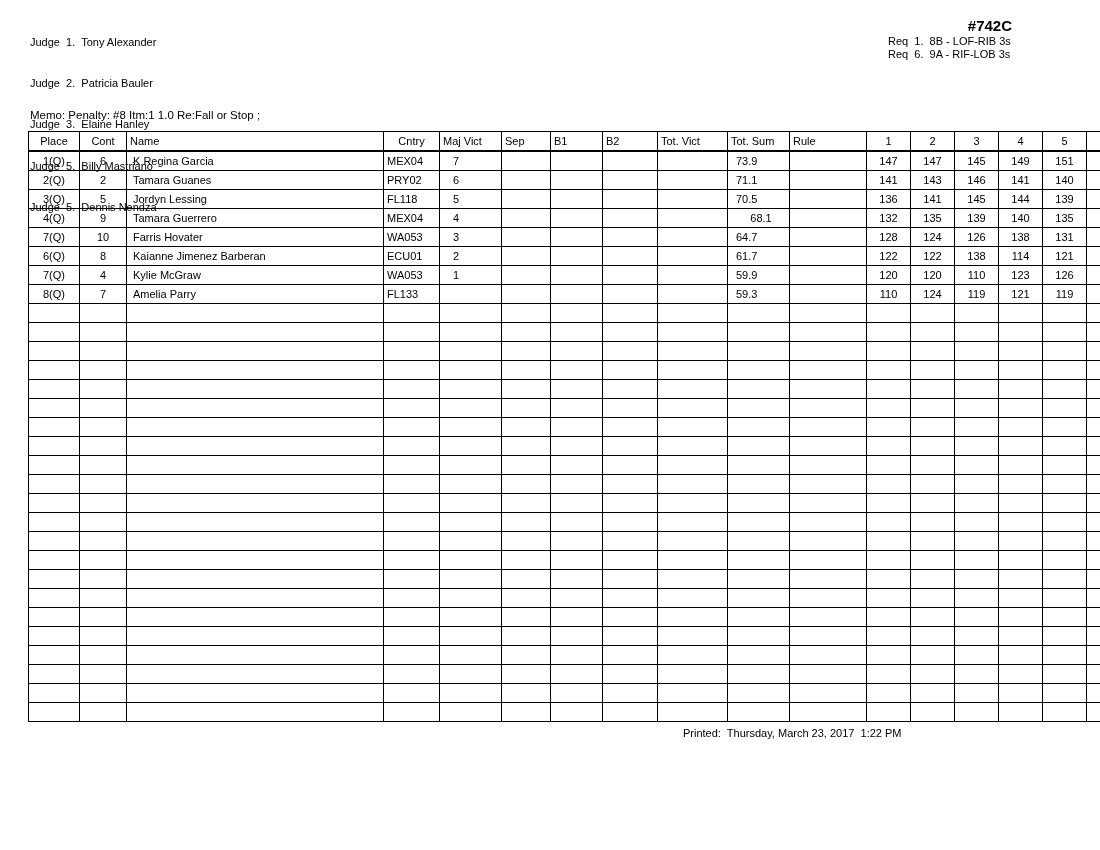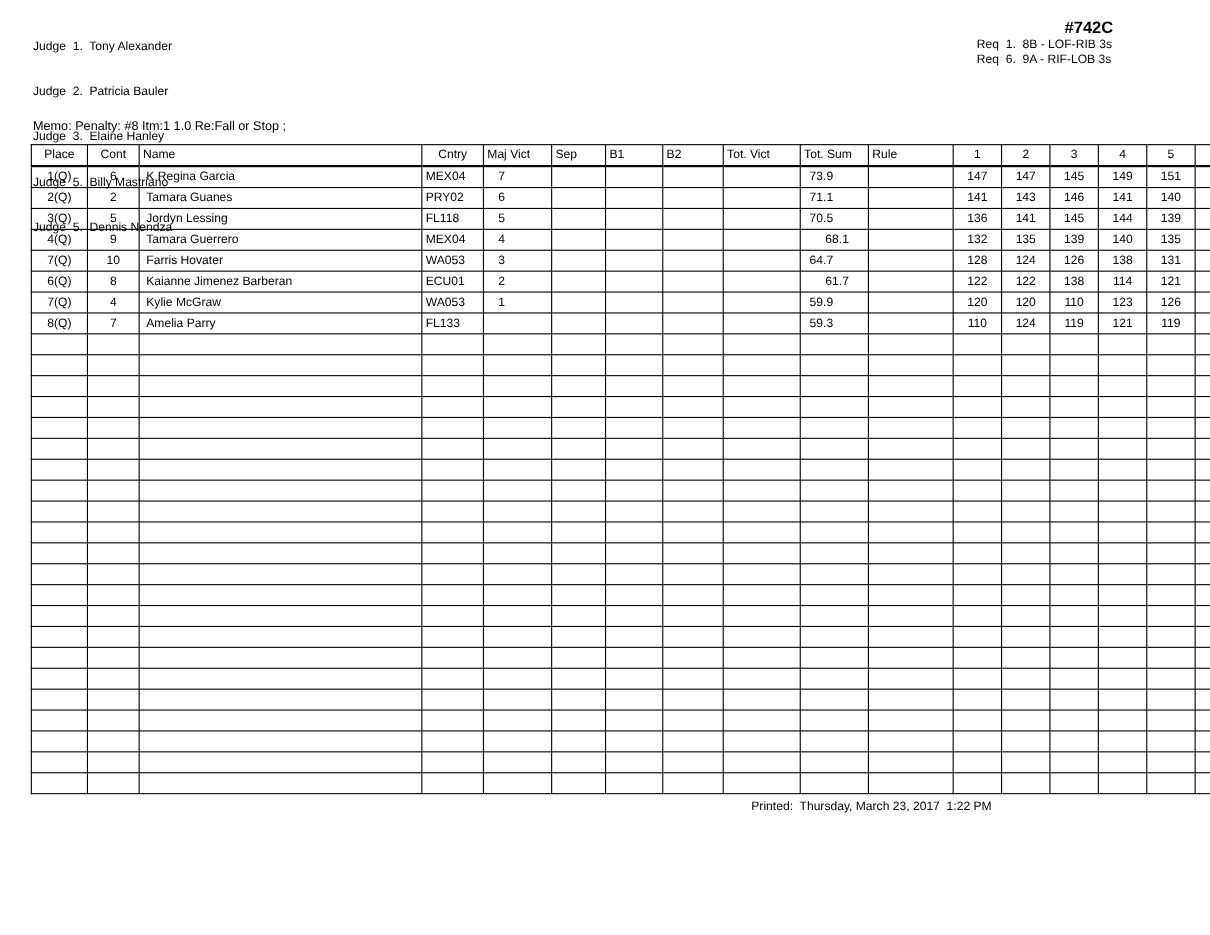"61.7" td { text-align: center -> left }
